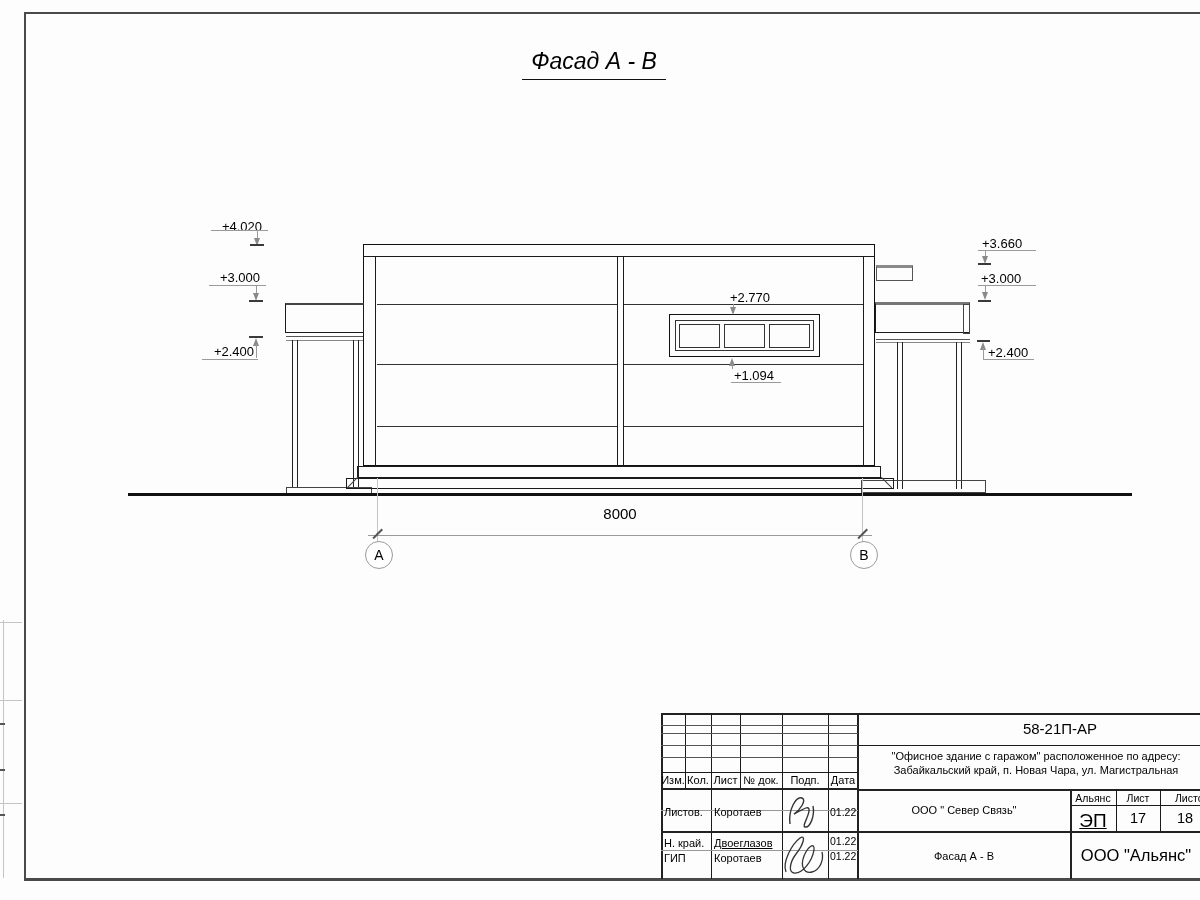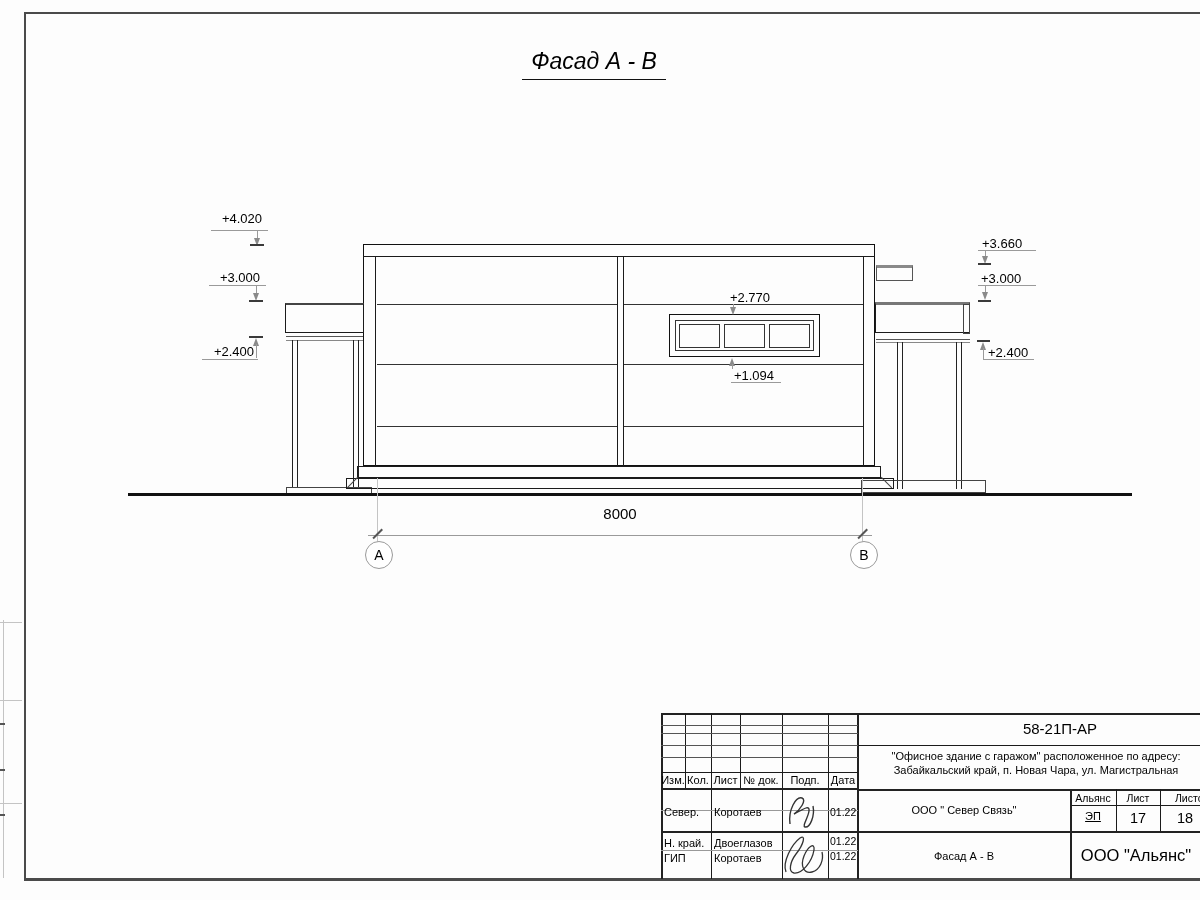"+4.020" div.txt { top: 211px -> 219px }
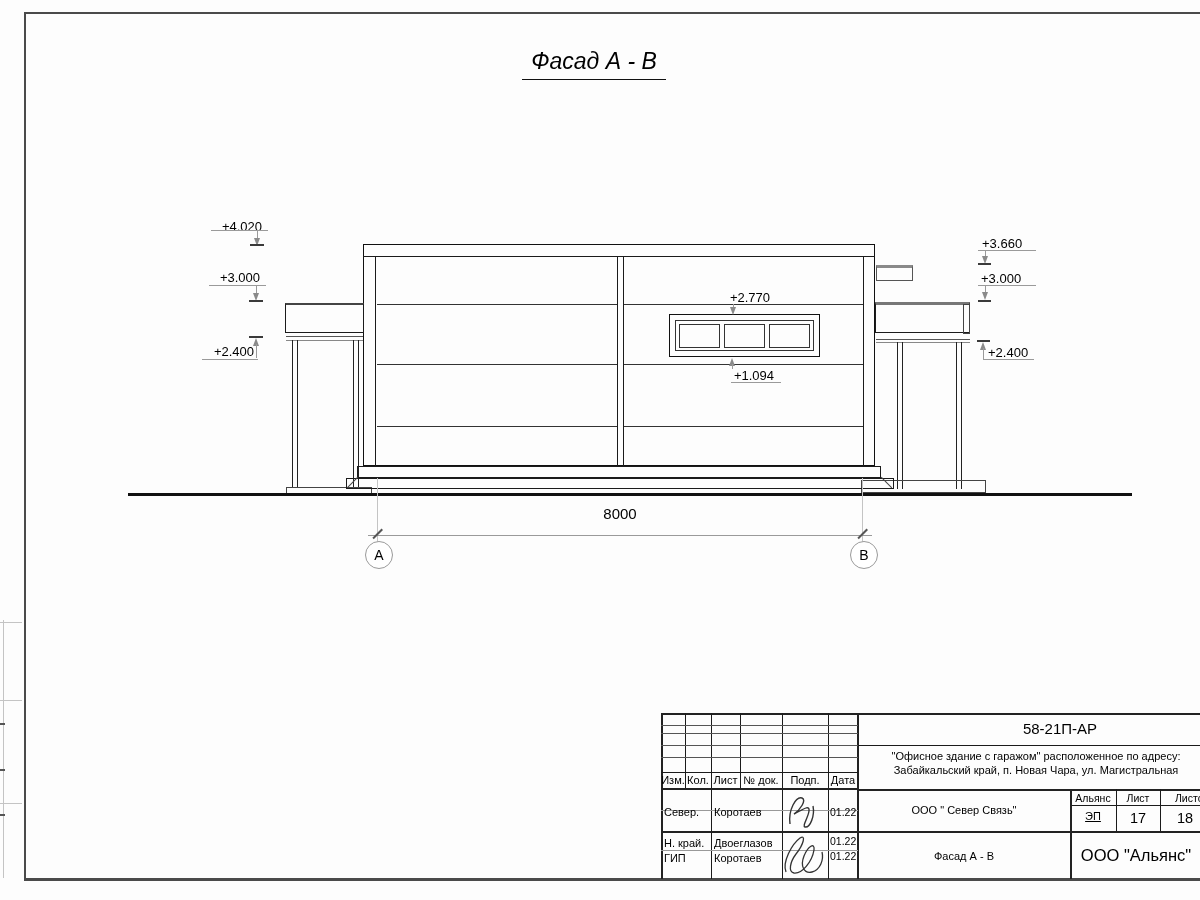"Север." div.txt { text: Север -> Листов }
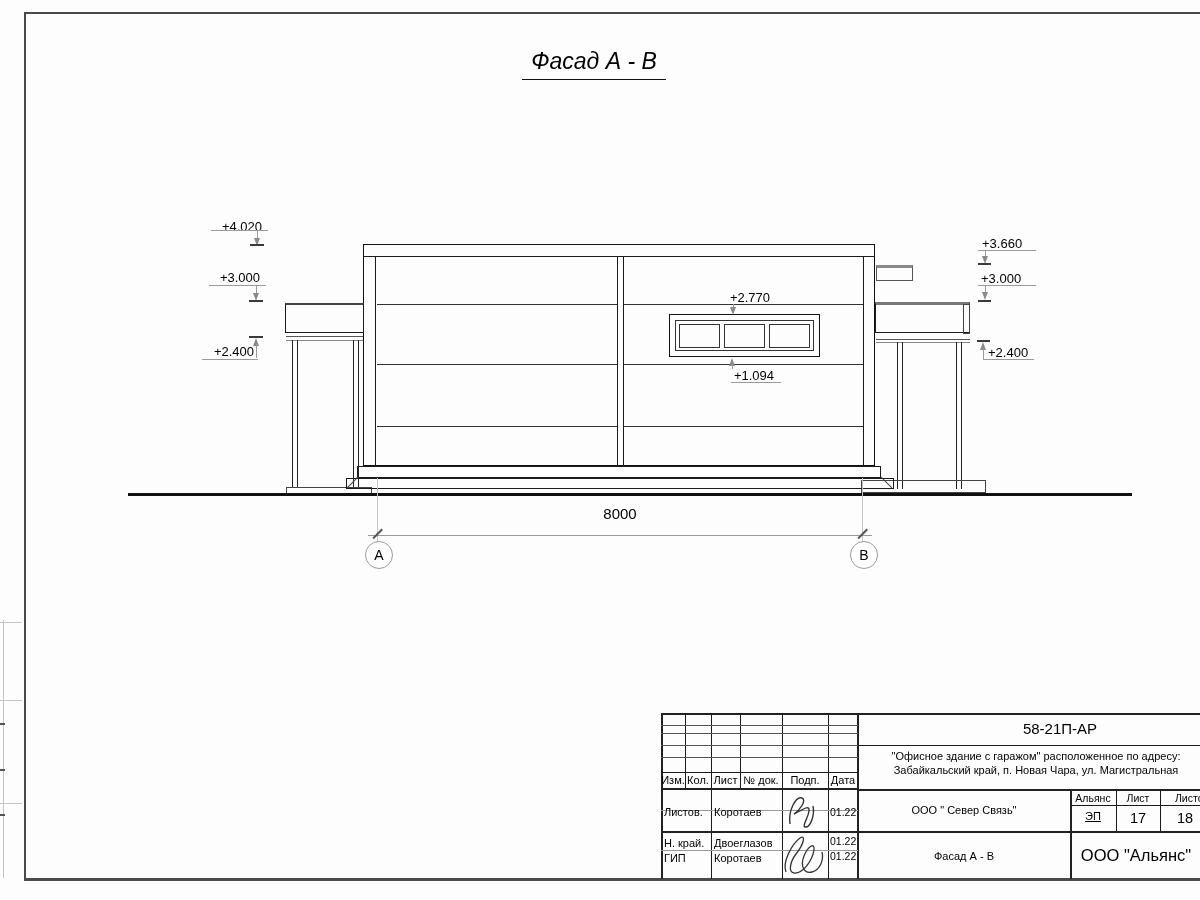"ЭП" div.txt { font-size: 11px -> 19px }
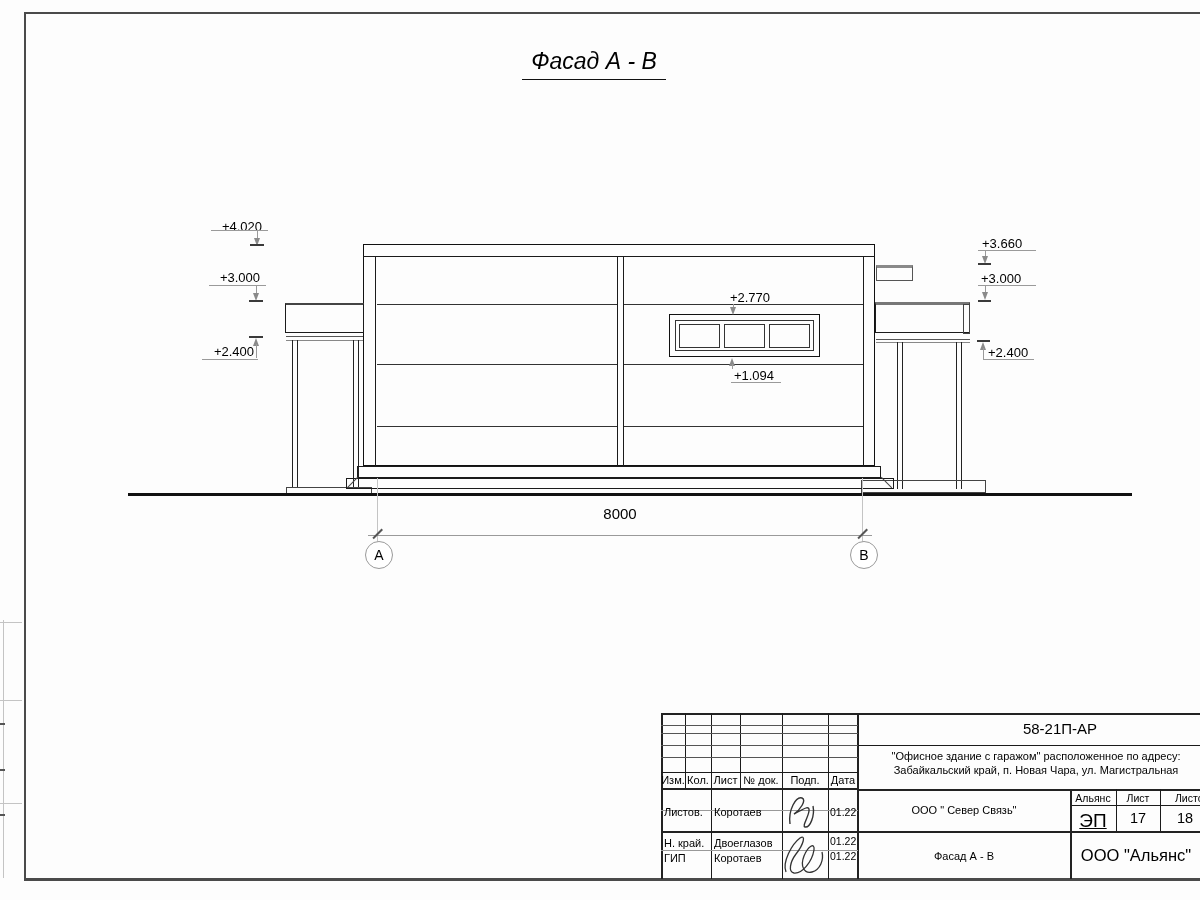"Двоеглазов" div.txt { text-decoration: none -> underline }
